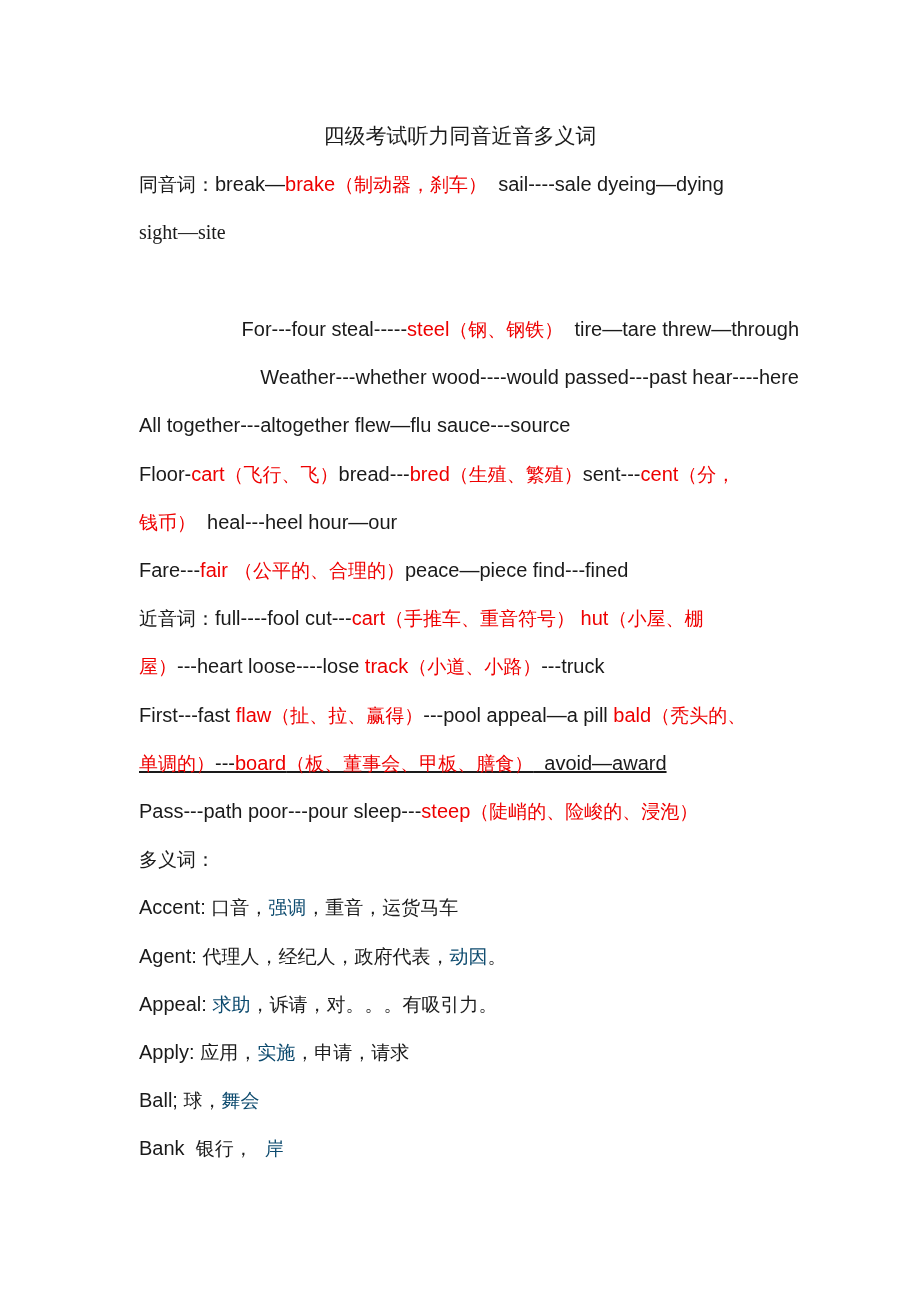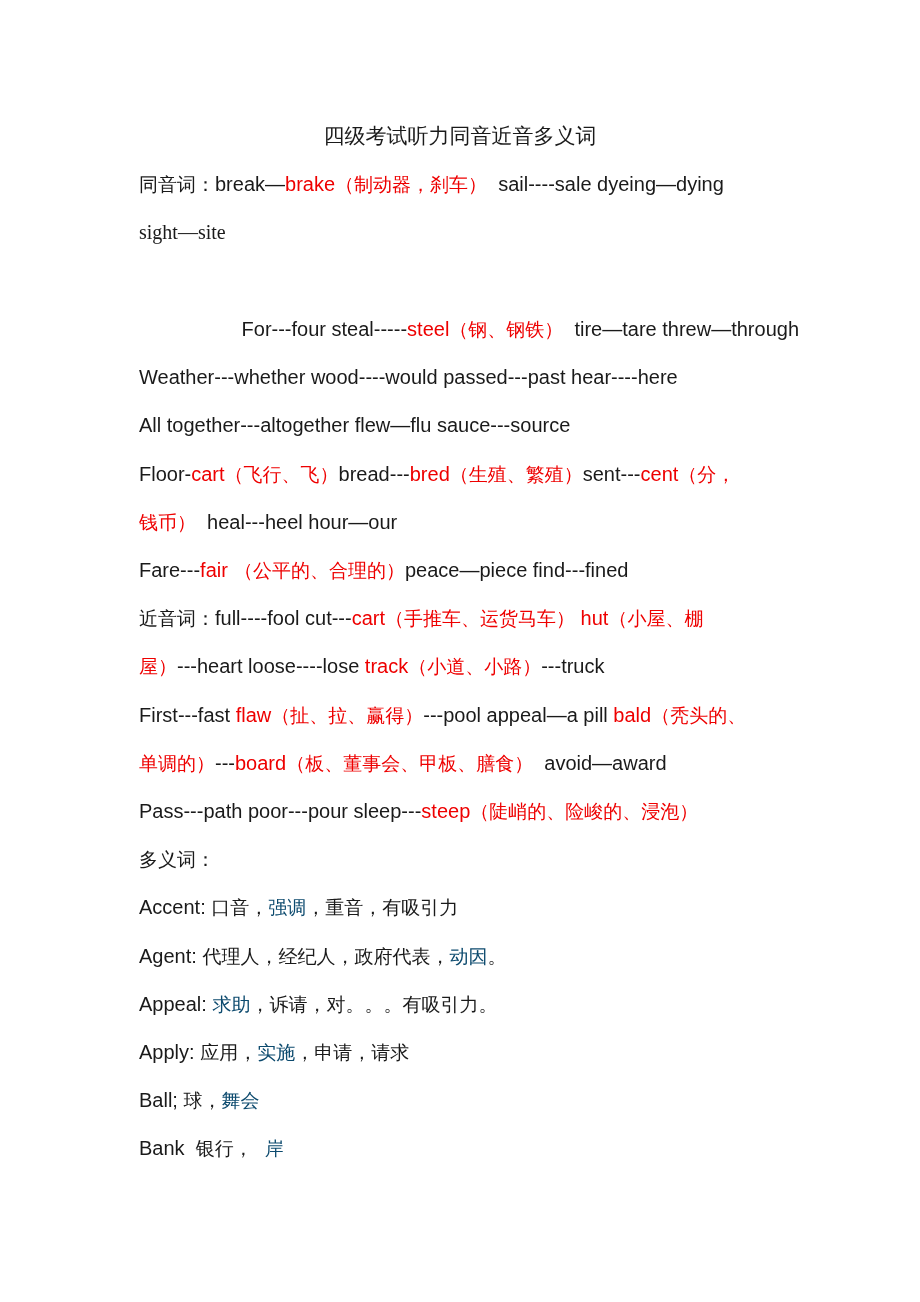"Weather---whether wood----would" div.line { text-align: none -> right }
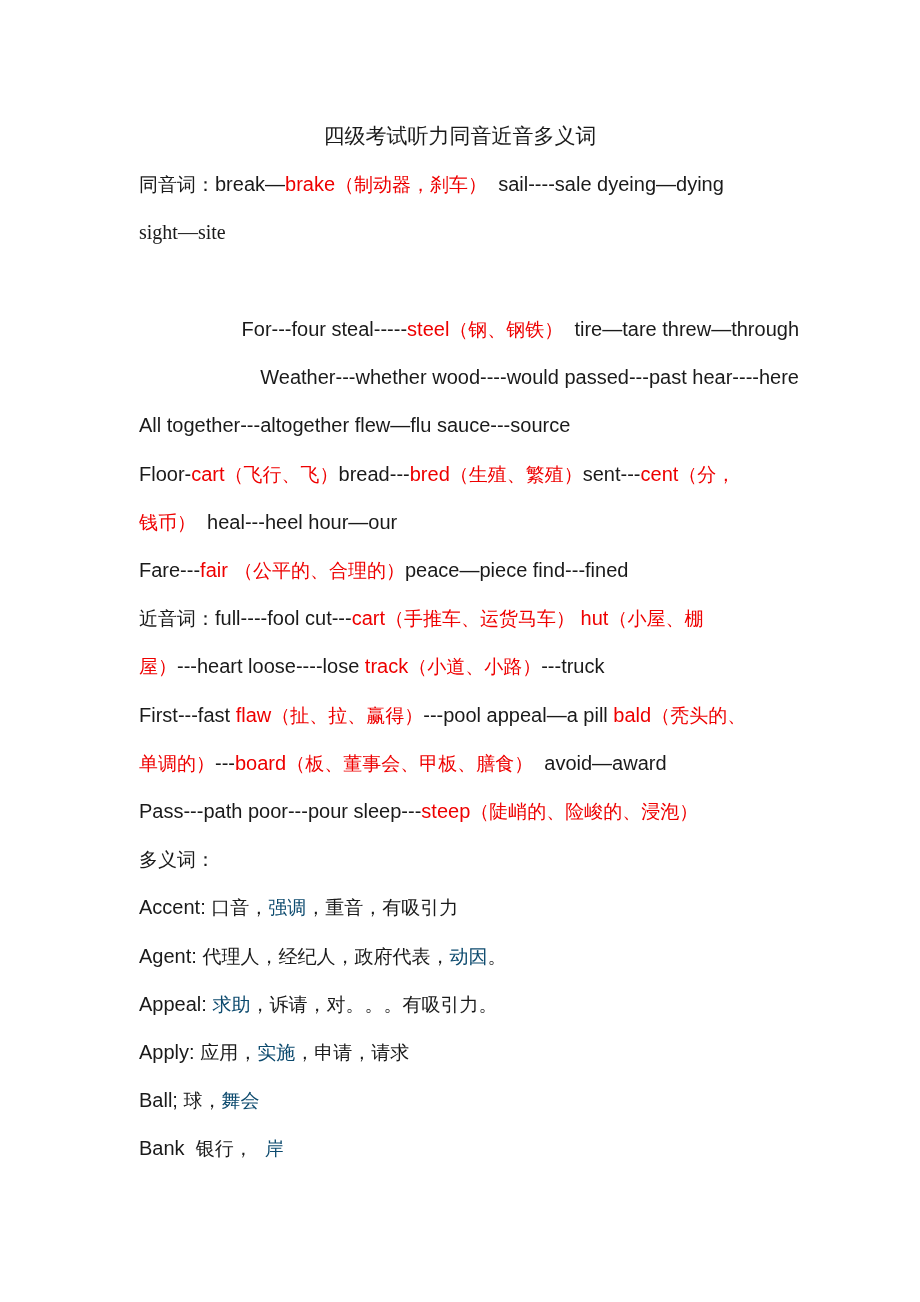"（手推车、运货马车）" span.red { text: 运货马车 -> 重音符号 }
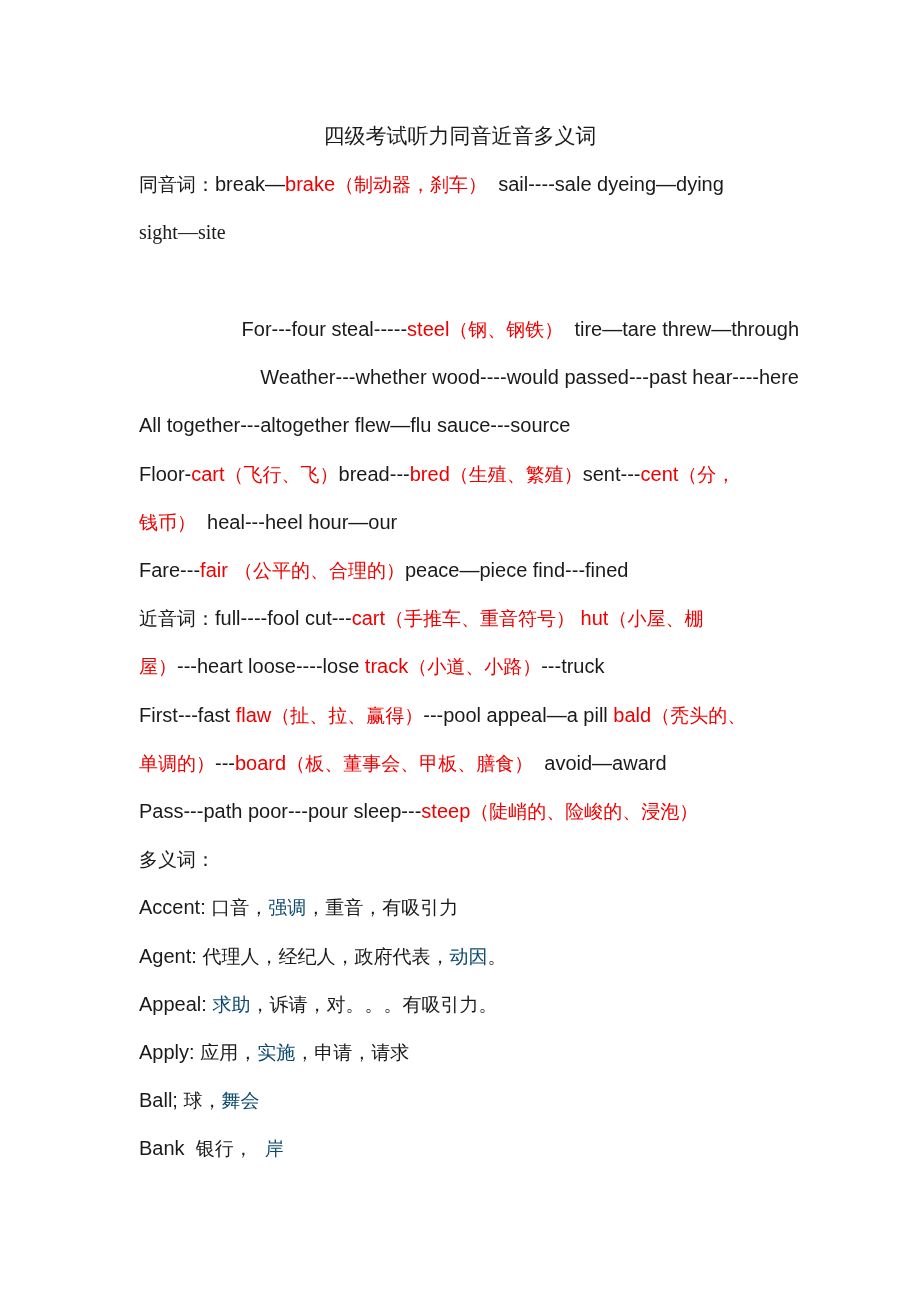"单调的）---board（板、董事会、甲板、膳食） avoid—award" div.line { text-decoration: none -> underline }
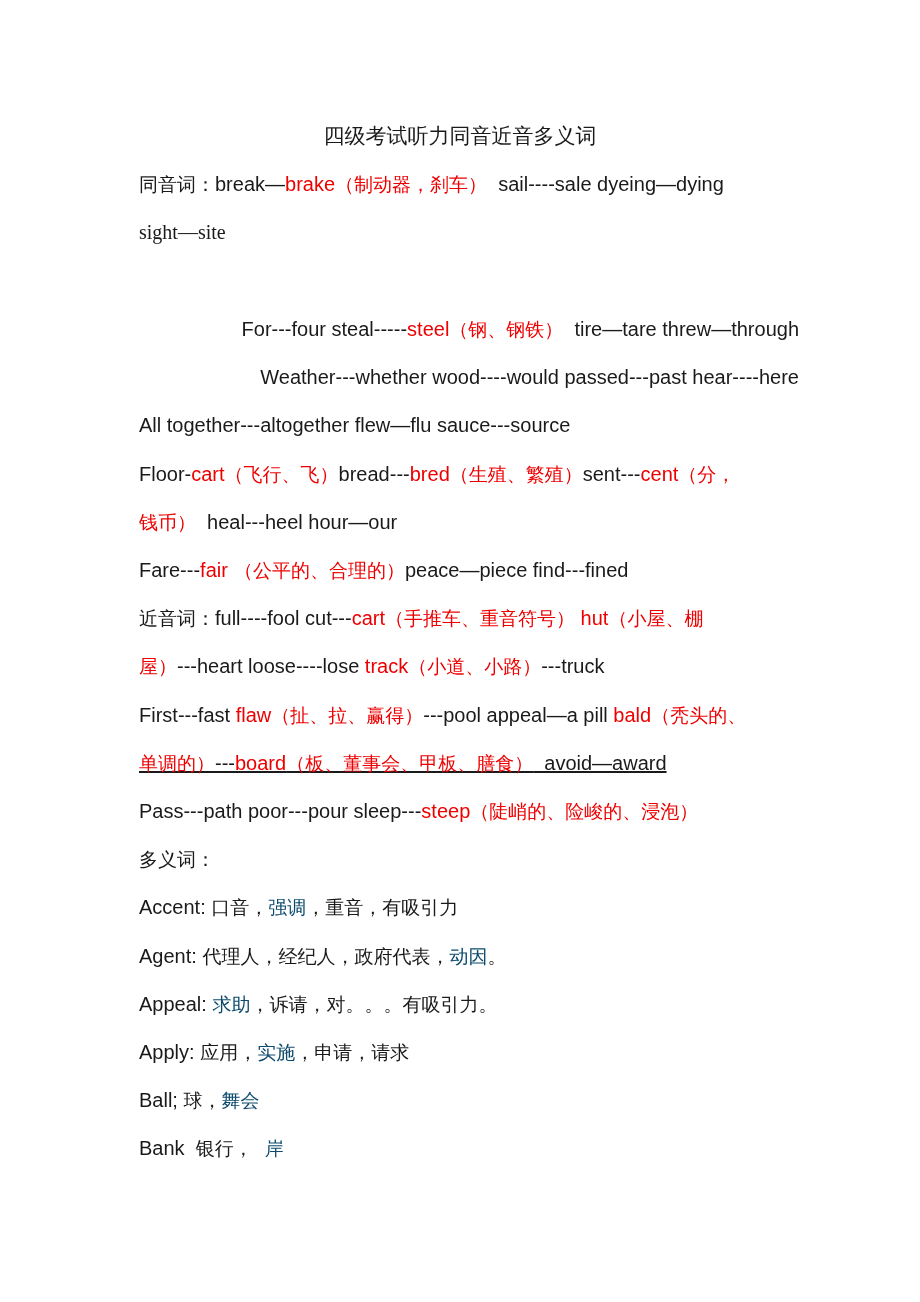"，重音，有吸引力" span.cjk { text: 有吸引力 -> 运货马车 }
